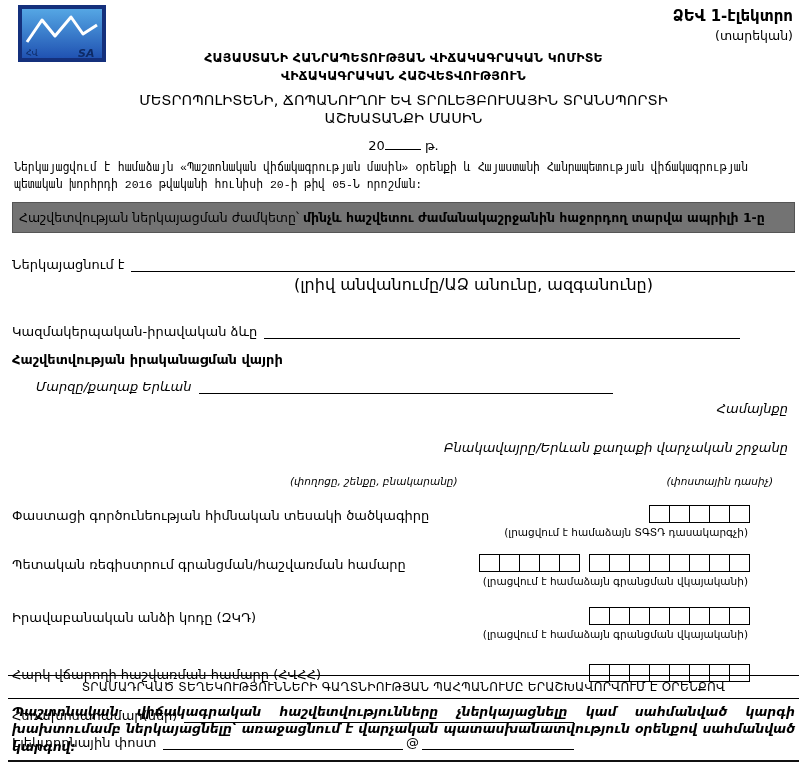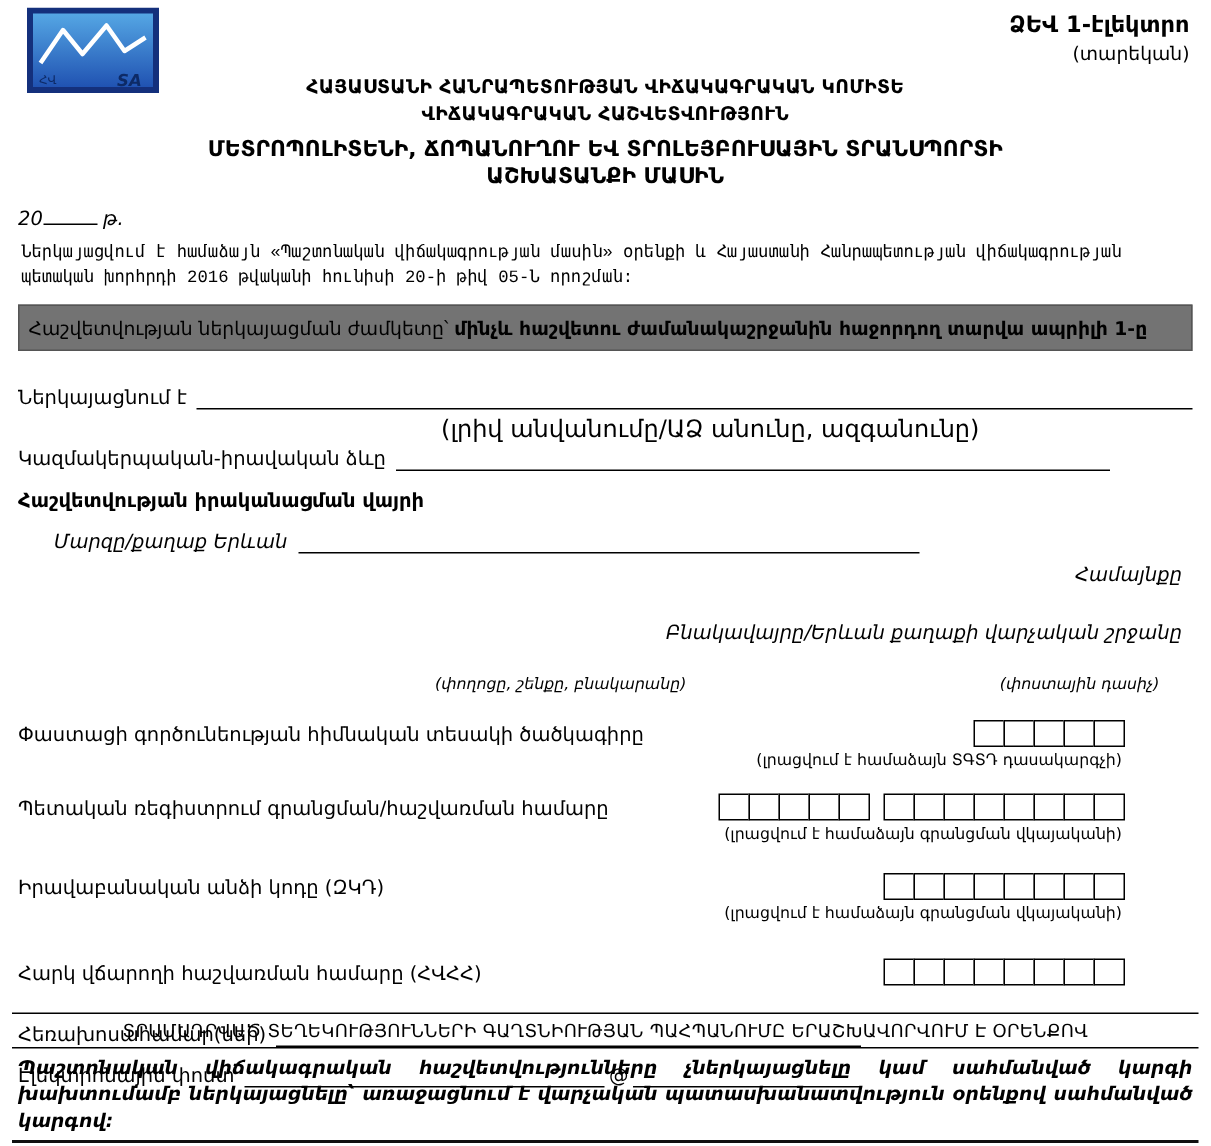"ՄԵՏՐՈՊՈԼԻՏԵՆԻ, ՃՈՊԱՆՈՒՂՈՒ ԵՎ" .hdr-title { font-weight: bold -> normal }
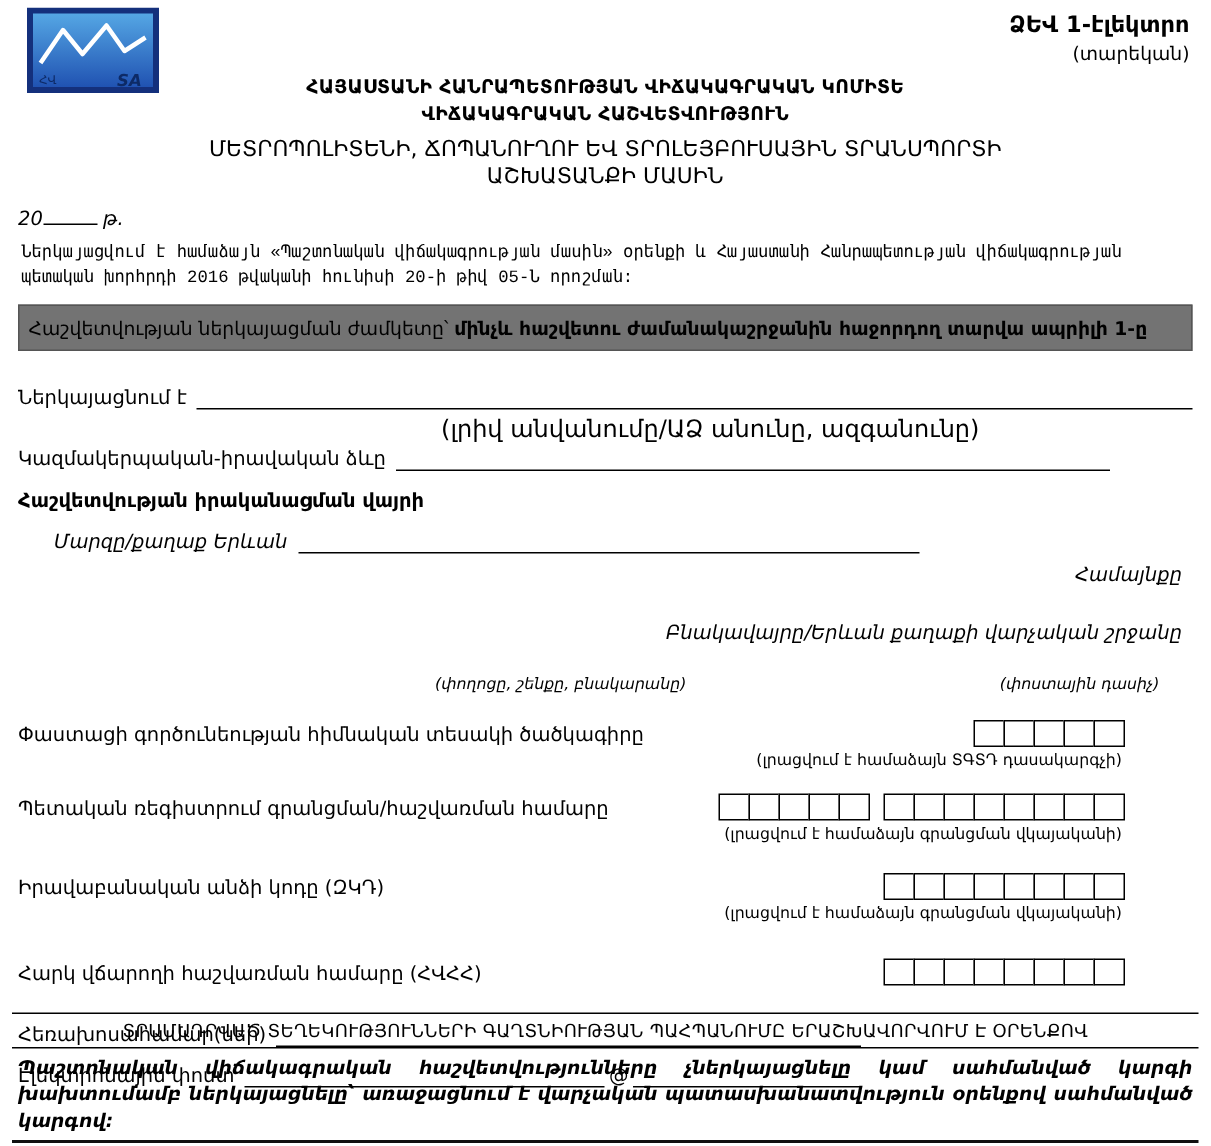"20 թ." .year-line { font-style: italic -> none; text-align: left -> center }
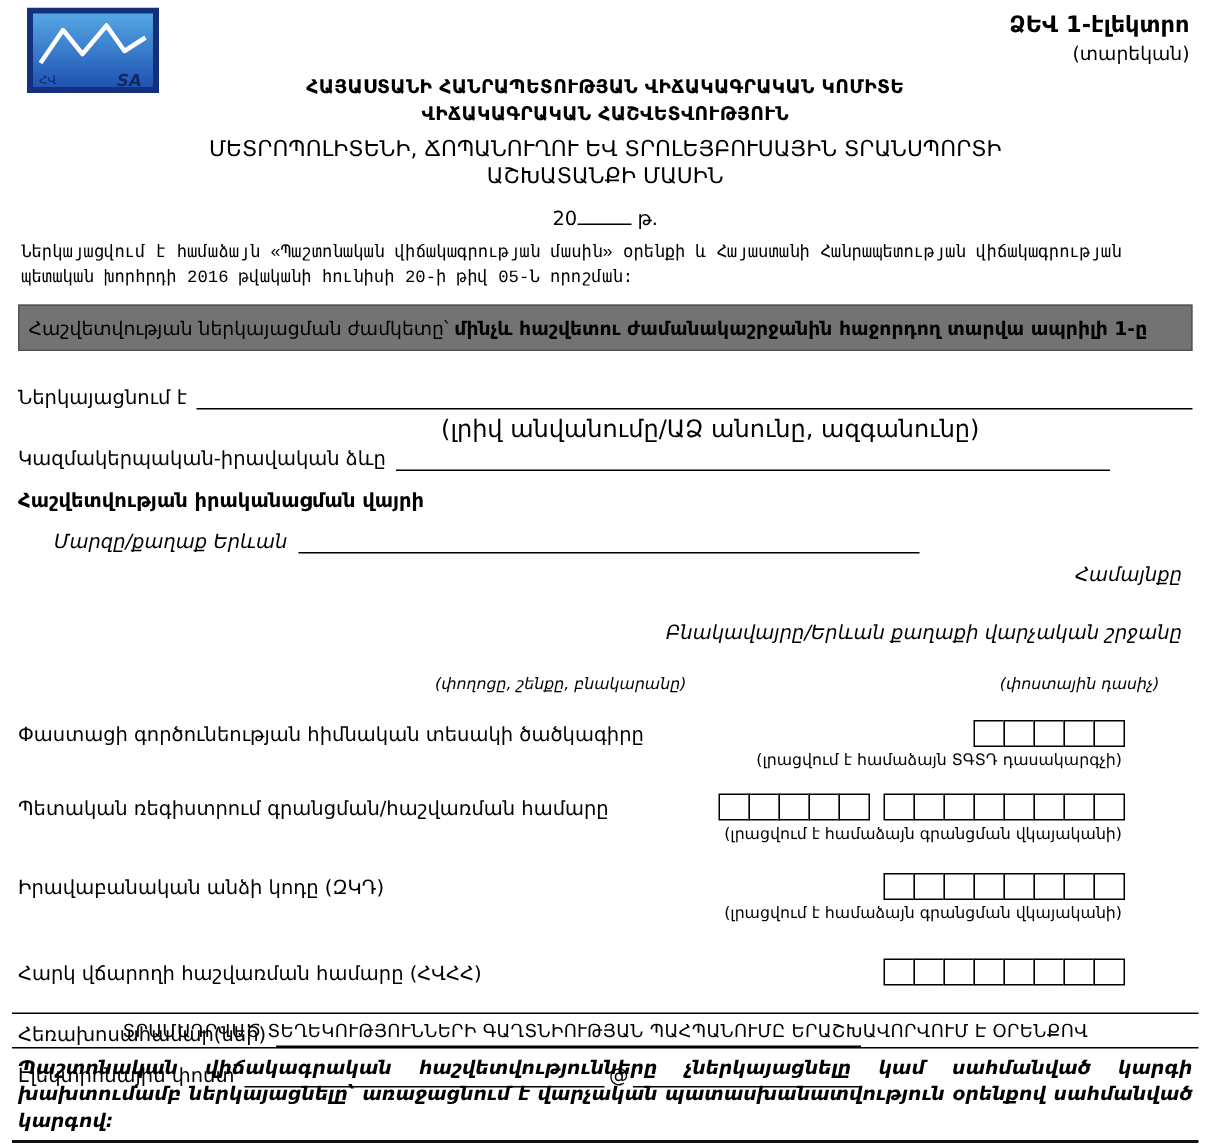"Կազմակերպական-իրավական ձևը" .mt14 { margin-top: 2px -> 28px }
